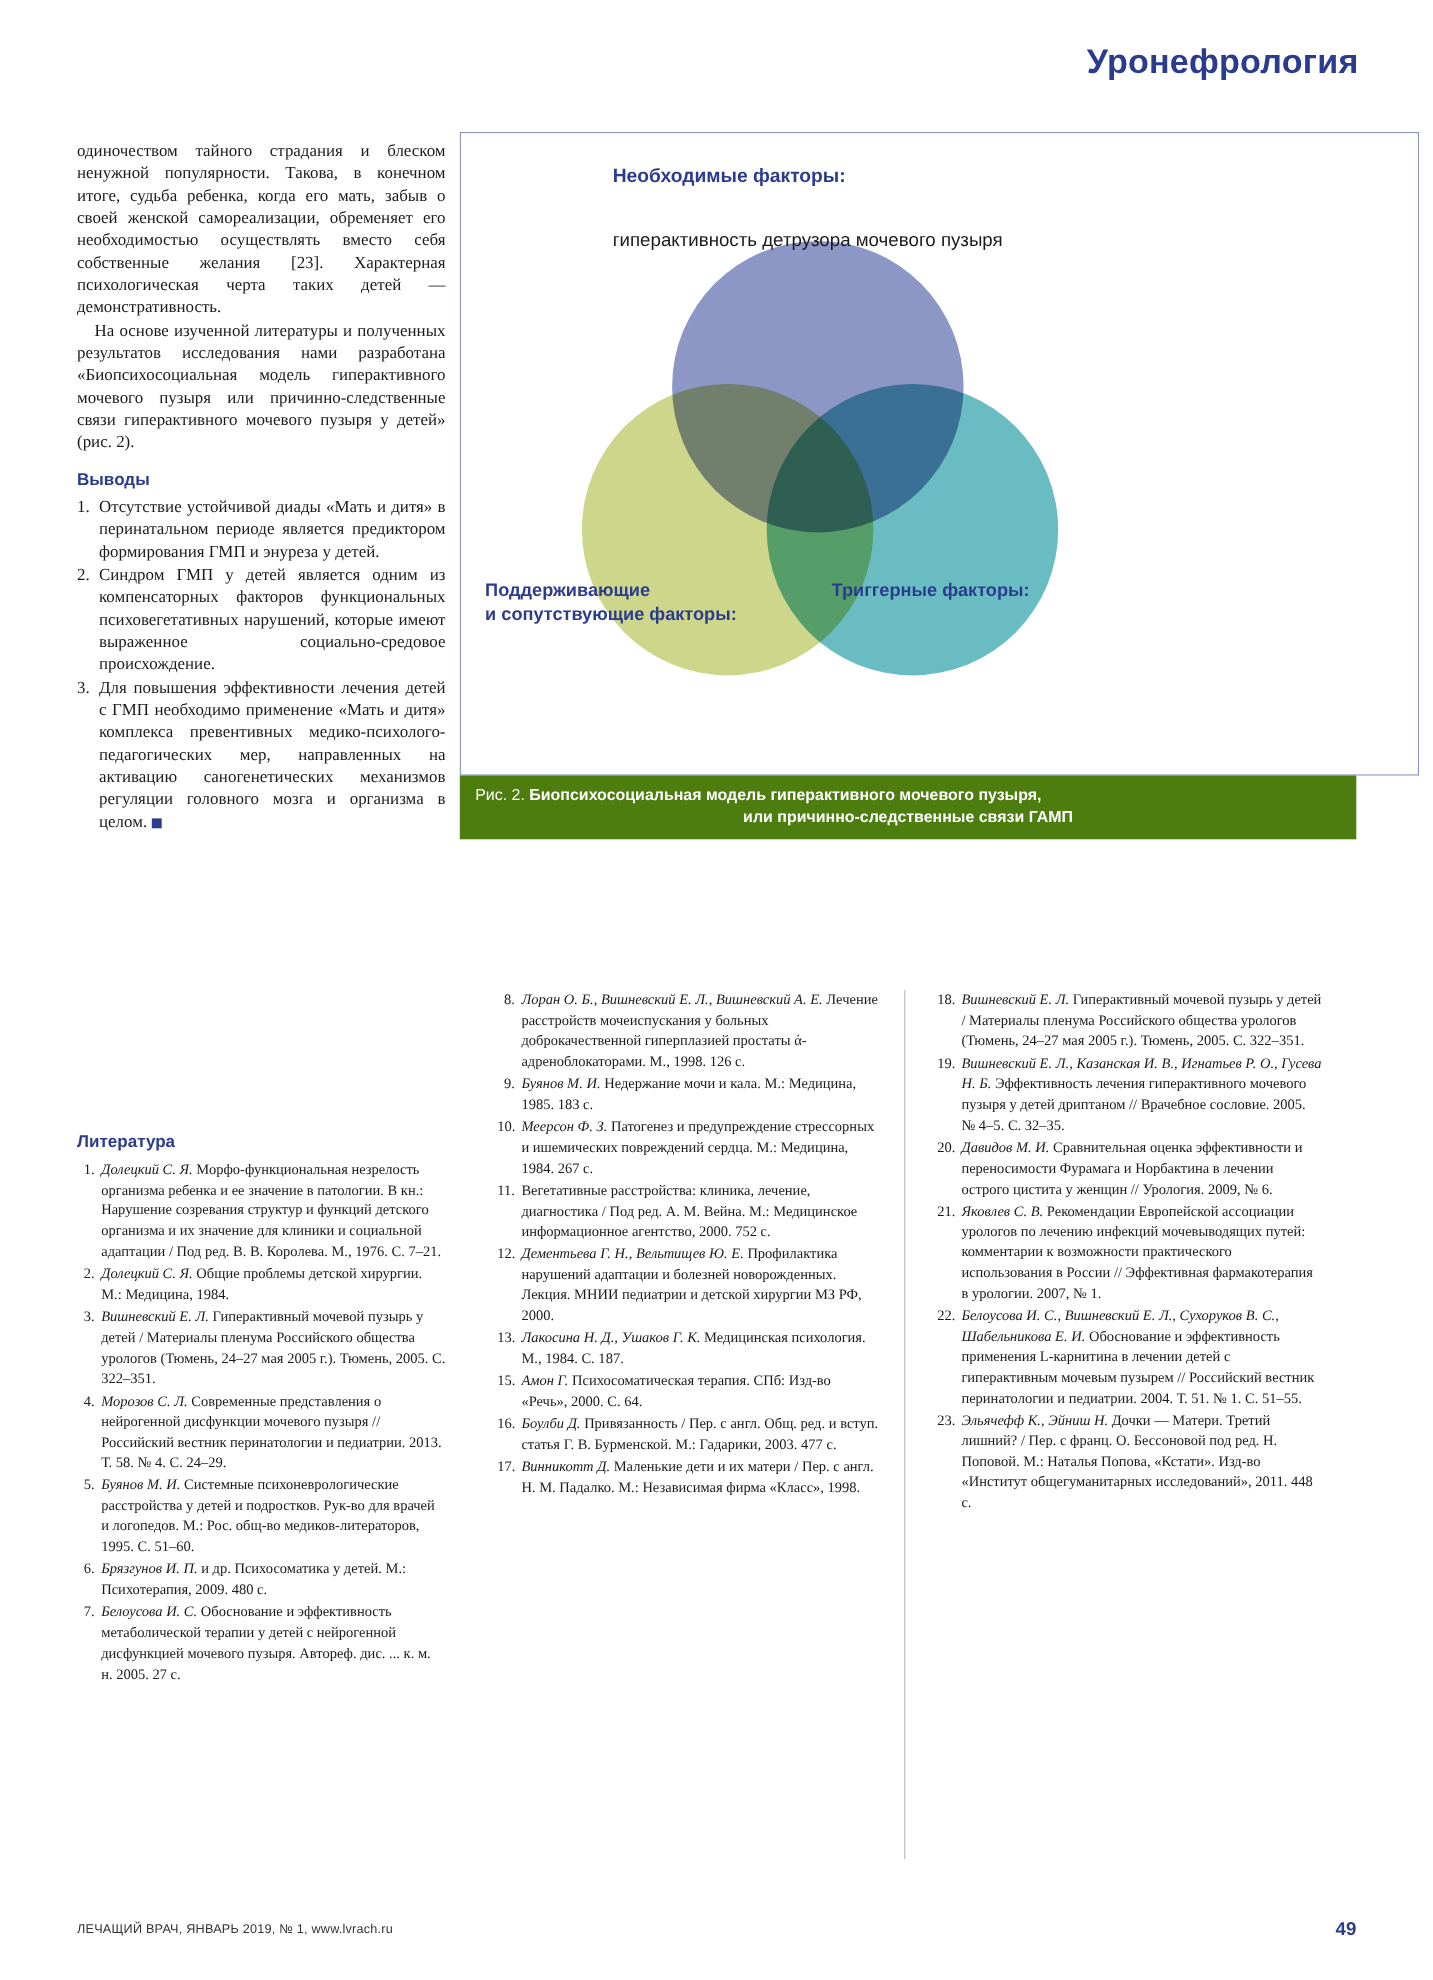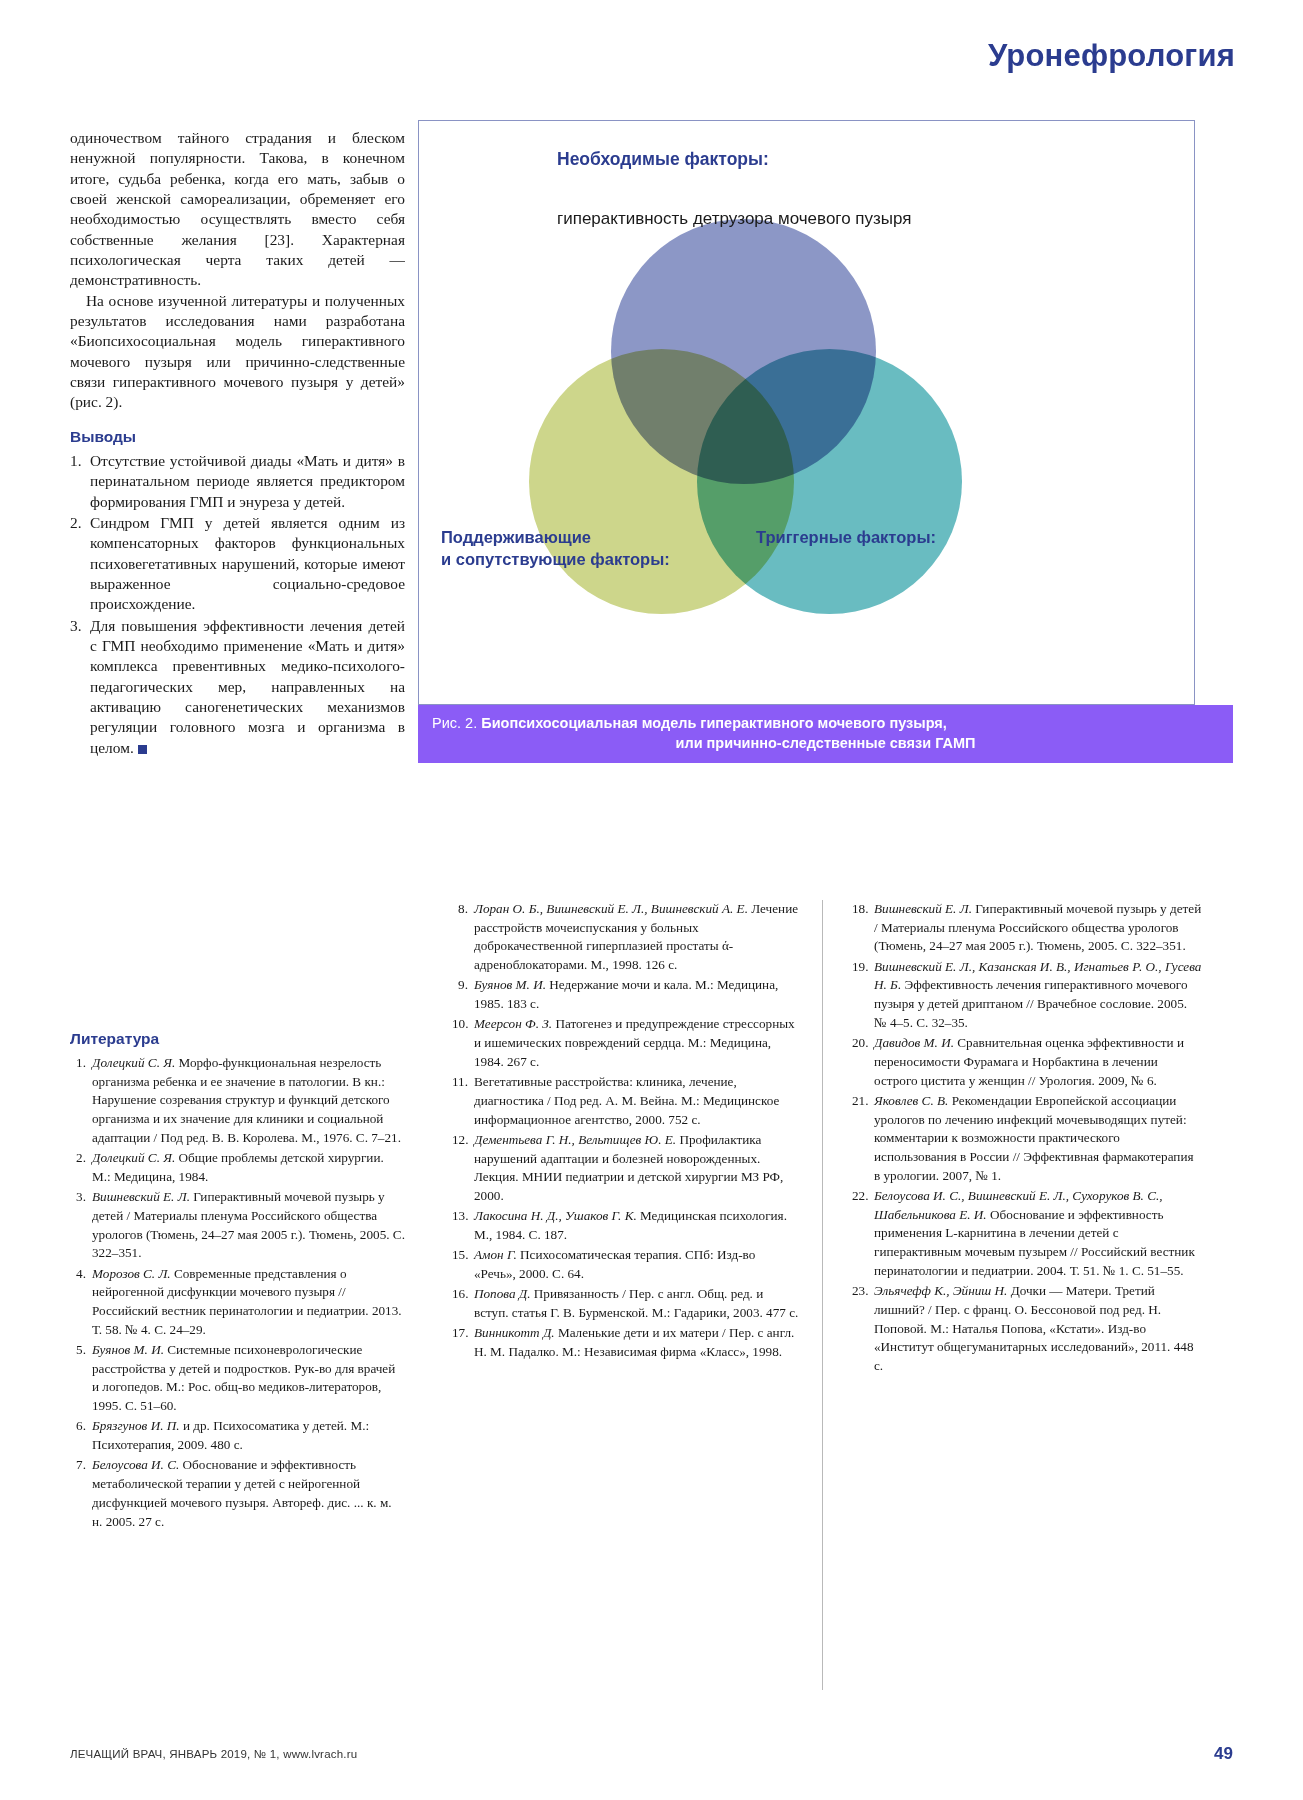"Необходимые факторы:" .figure-box { width: 777px -> 872px }
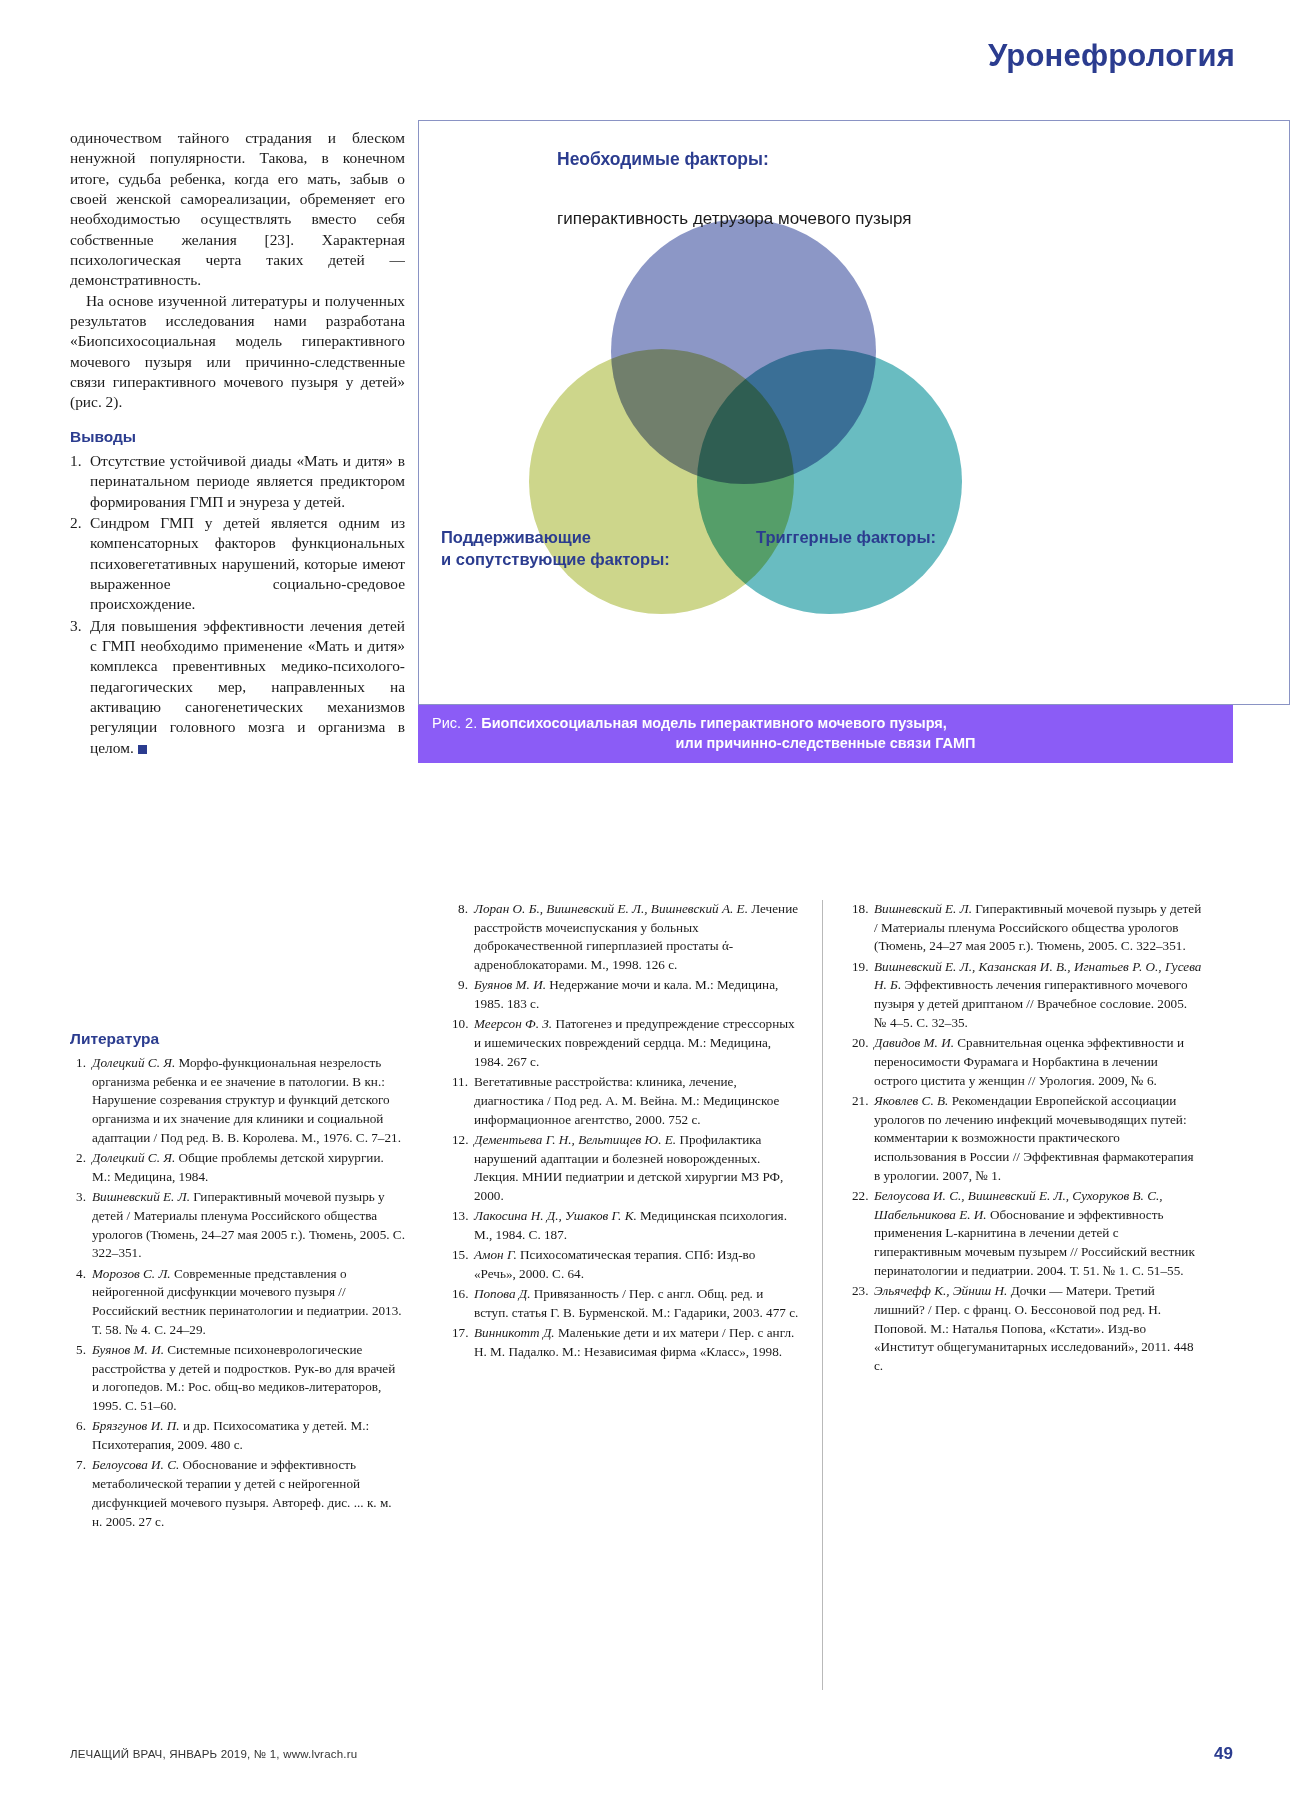"Рис. 2. Биопсихосоциальная модель" .fig-caption { background: #8b5cf6 -> #4d7c0f }
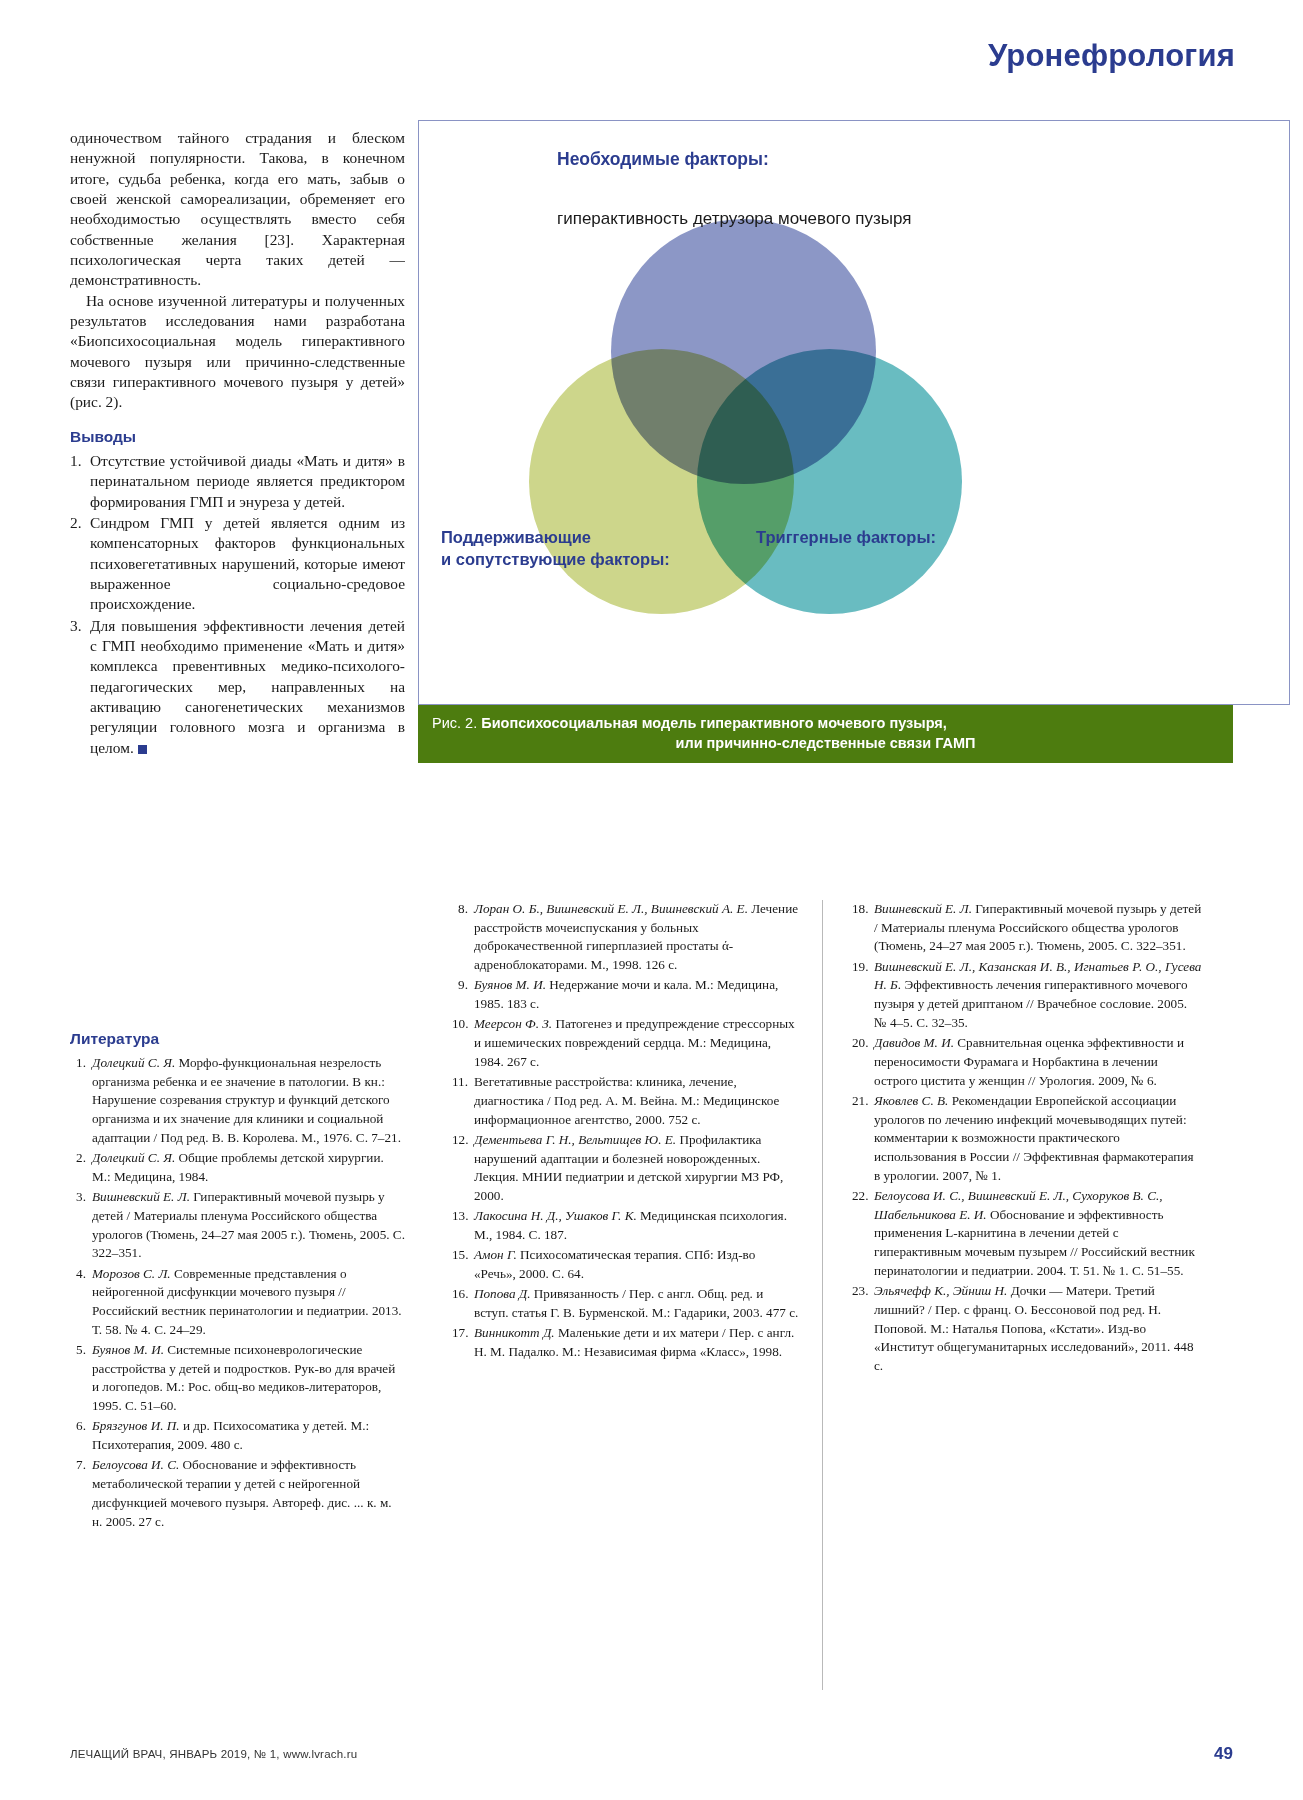"Попова Д." em { text: Попова -> Боулби }
